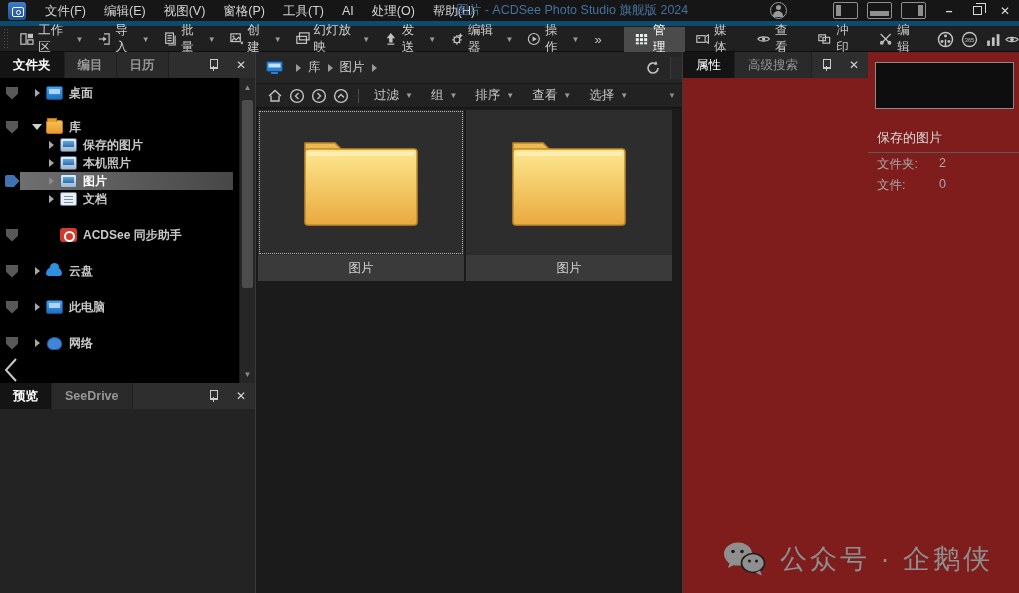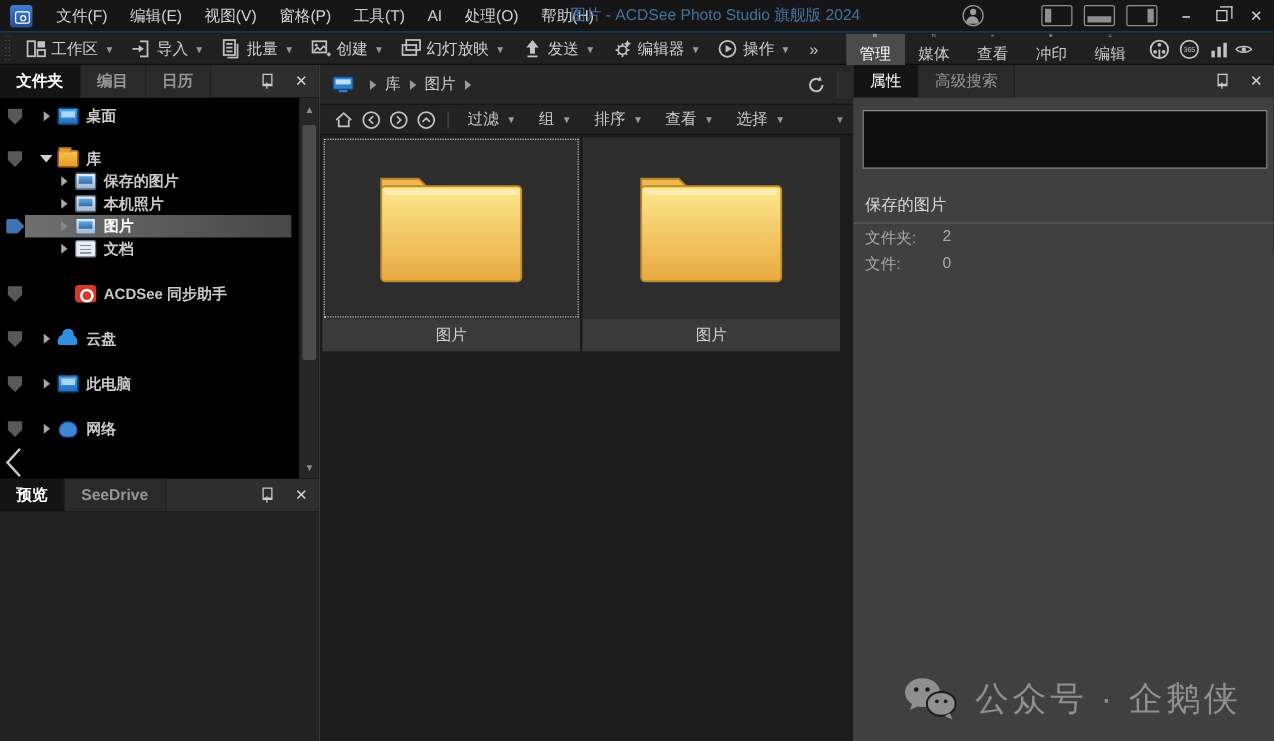"文件(F)" .titlebar { border-bottom: 1px solid #0c4a6e -> 5px solid #0c4a6e }
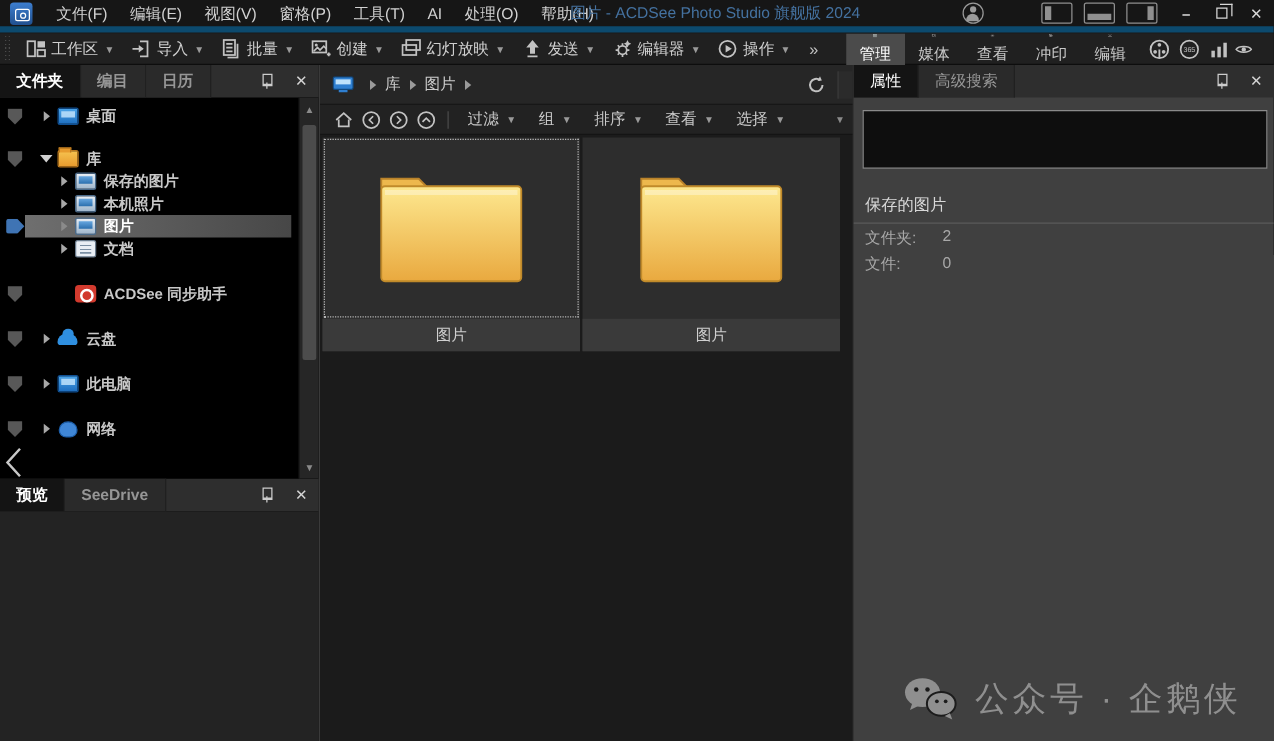"管理" .mode-tab { flex-direction: column -> none }
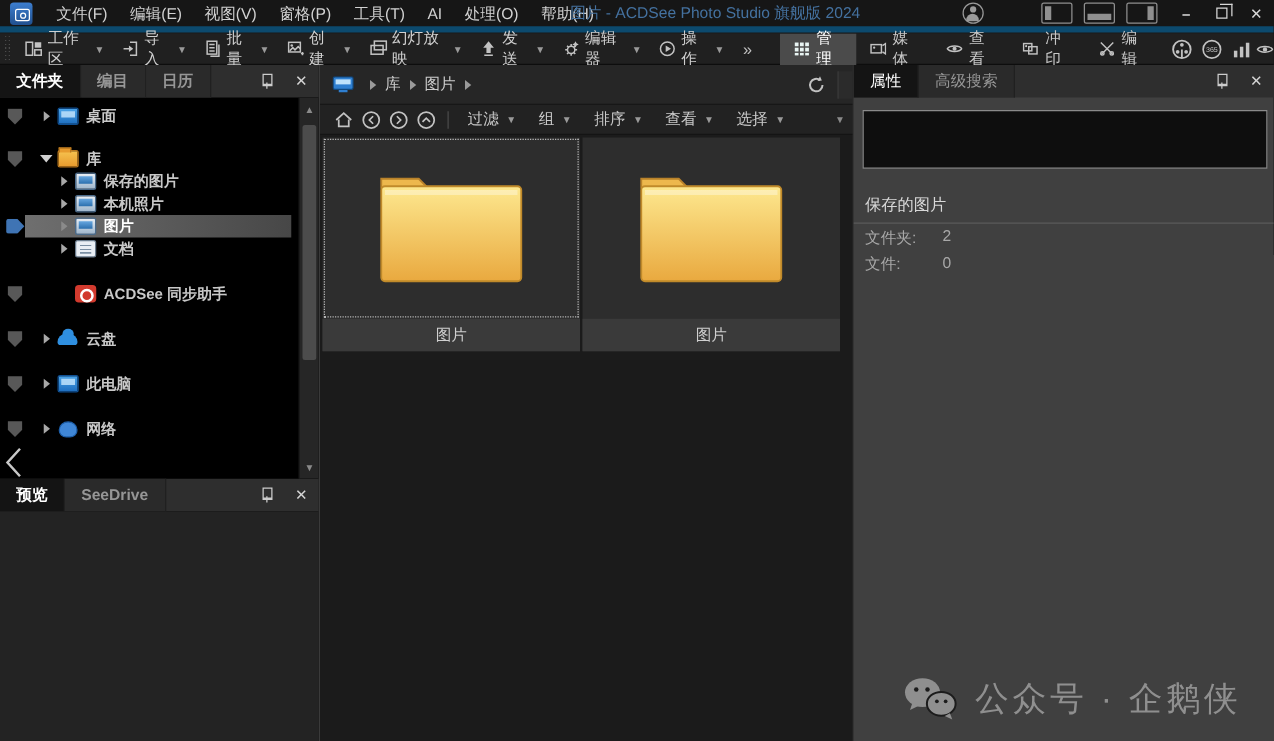"属性" .right-panel { background: #404040 -> #7f1d1d; flex-direction: column -> row }
